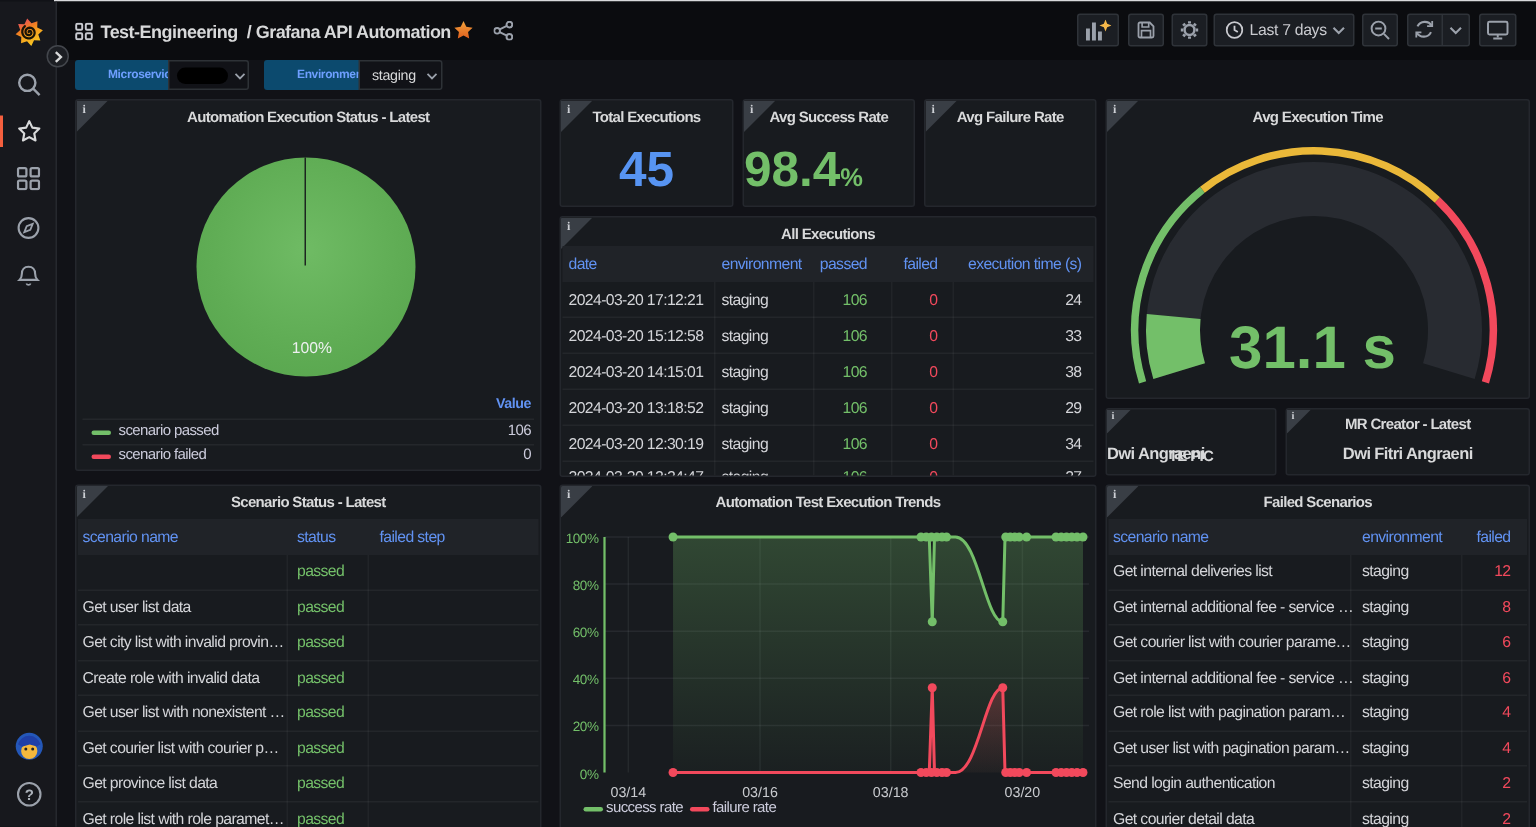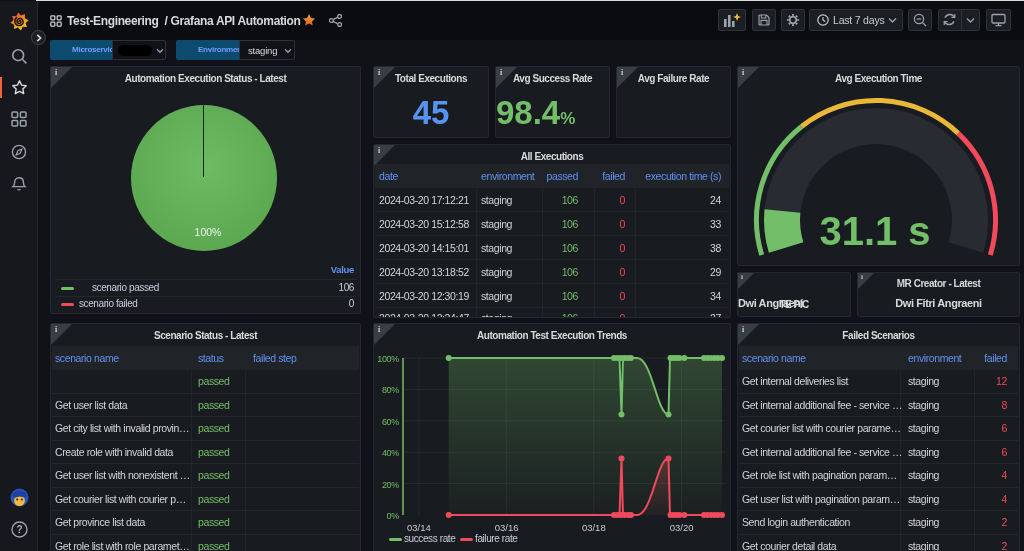"scenario passed" span.lgtxt { margin-left: 13px -> none }
